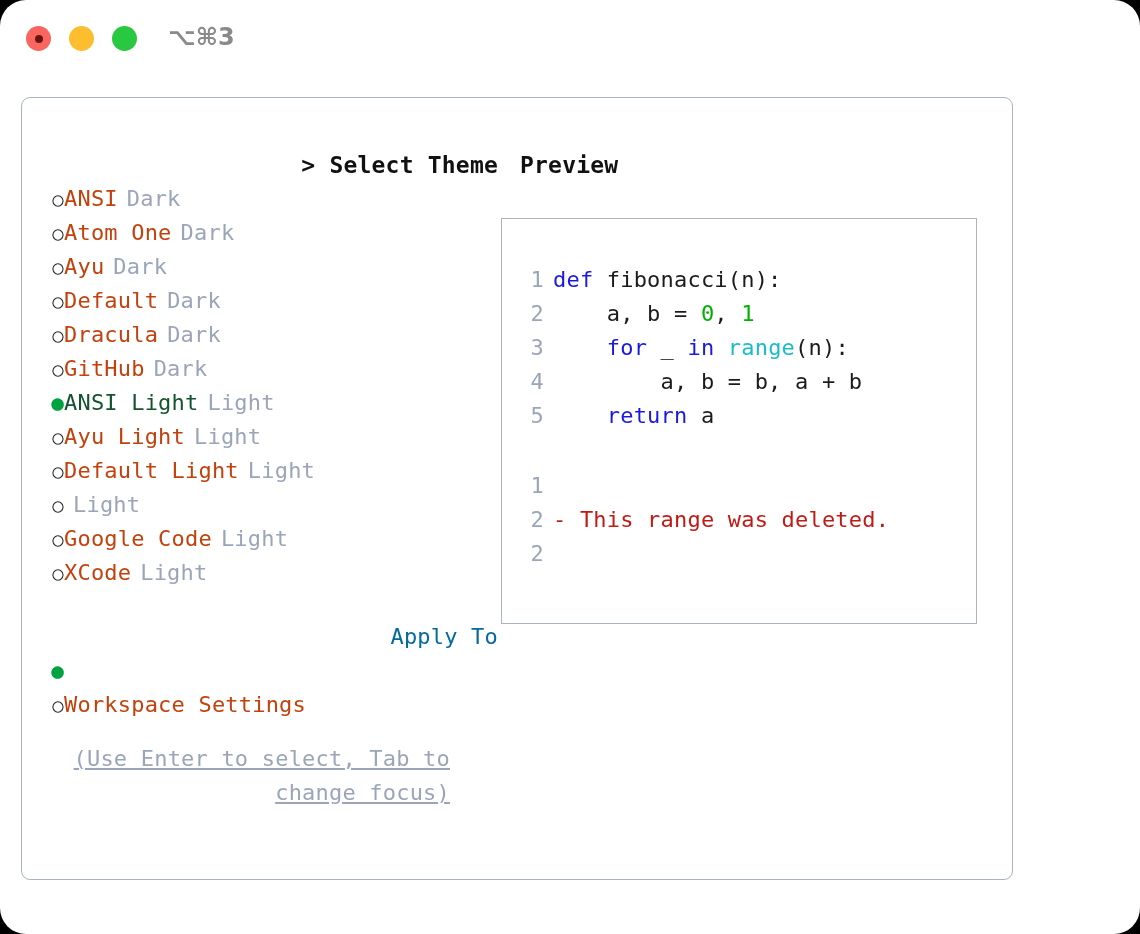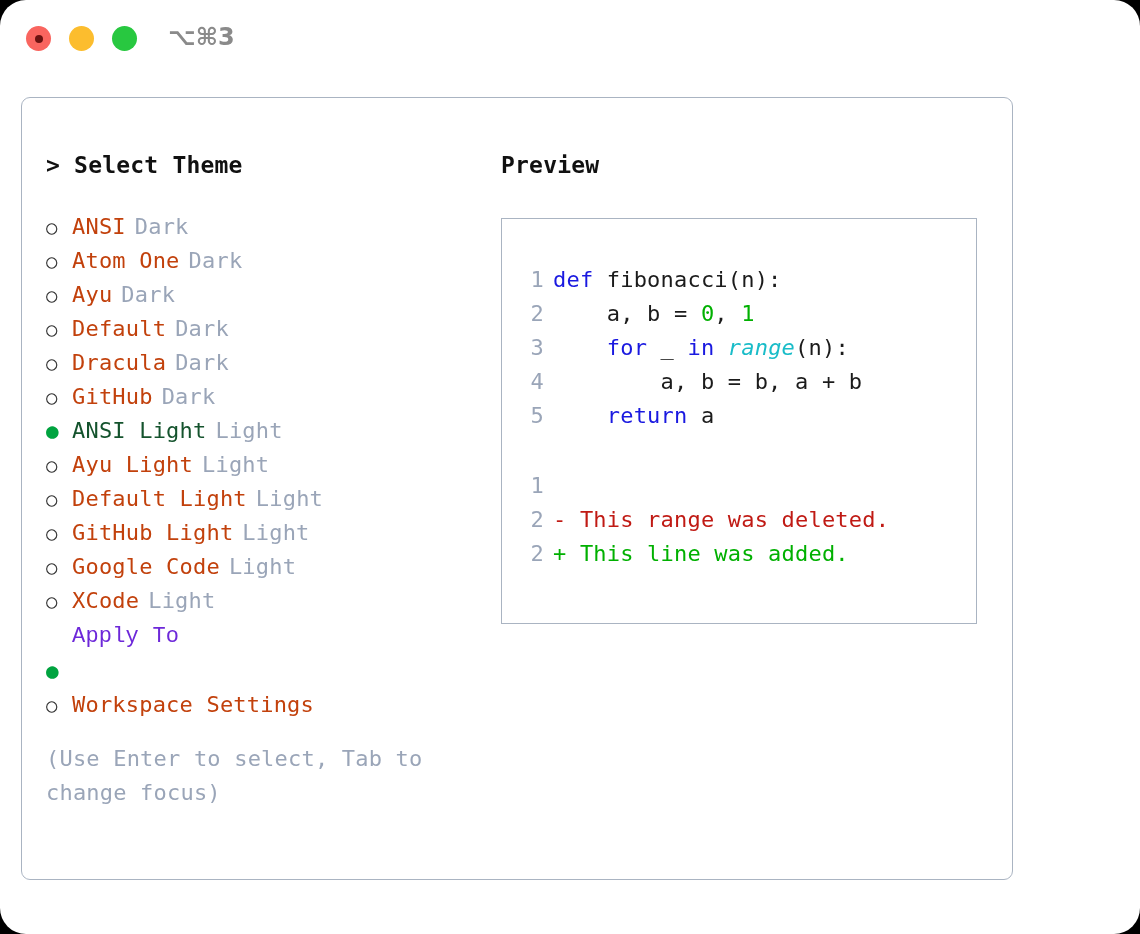"> Select Theme" .left-col { left: 24px -> 16px; text-align: none -> right }
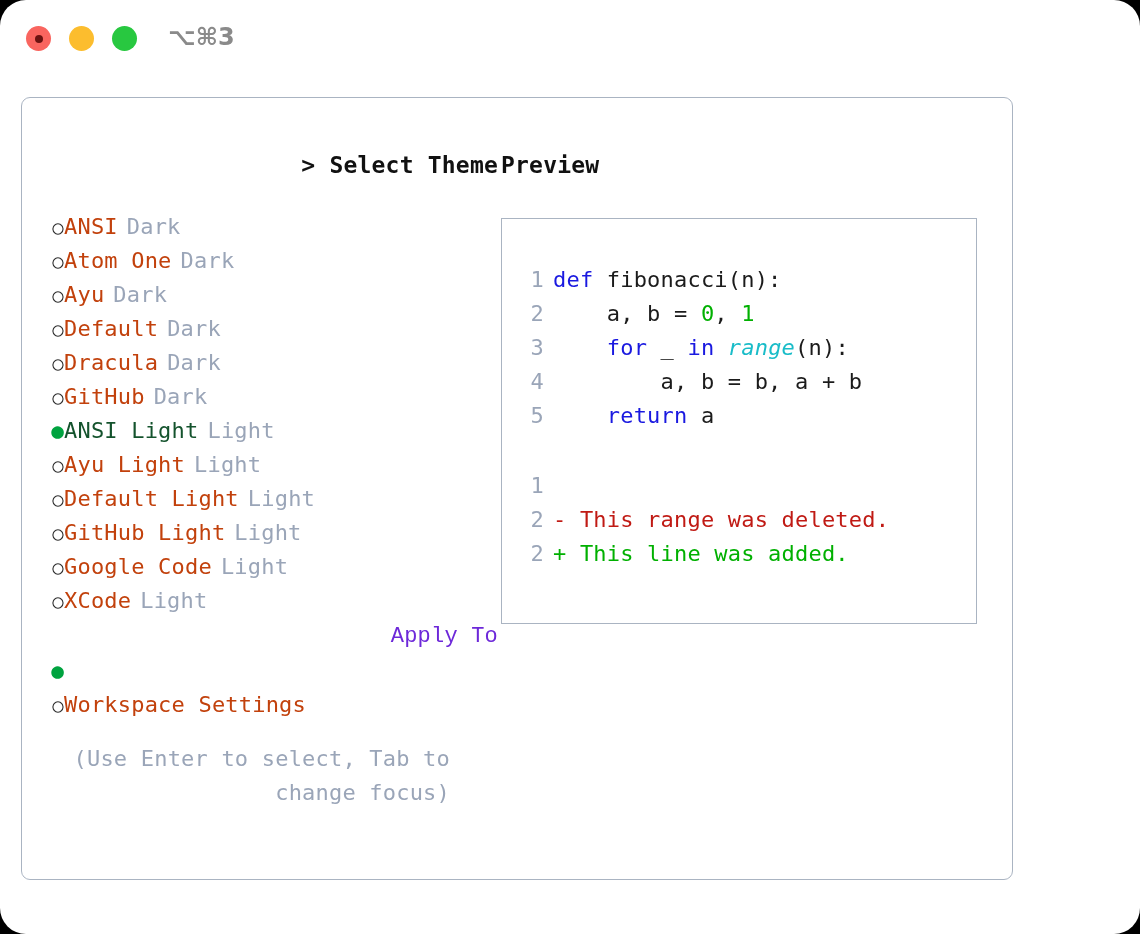"Preview" .preview-title { margin-left: none -> 19px }
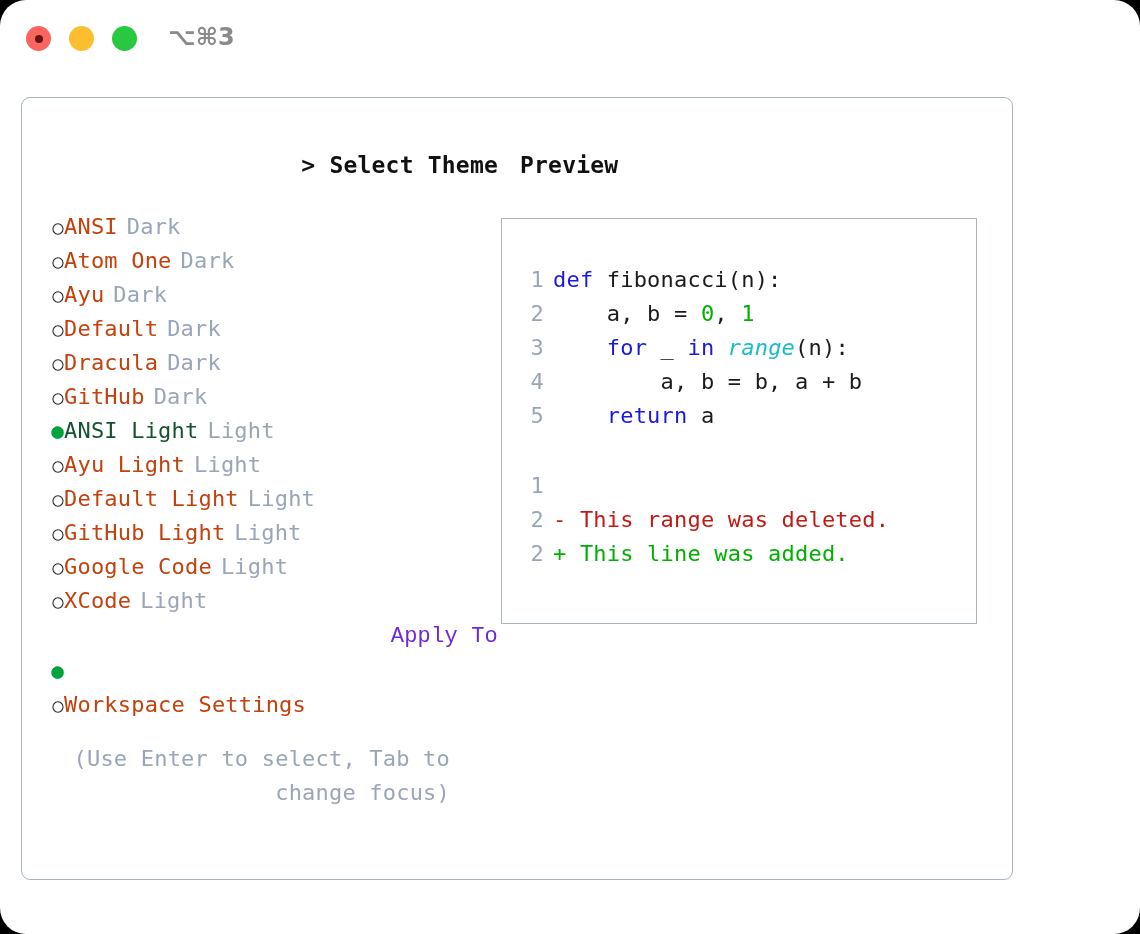"Dark" .opt-suffix { margin-top: 28px -> none }
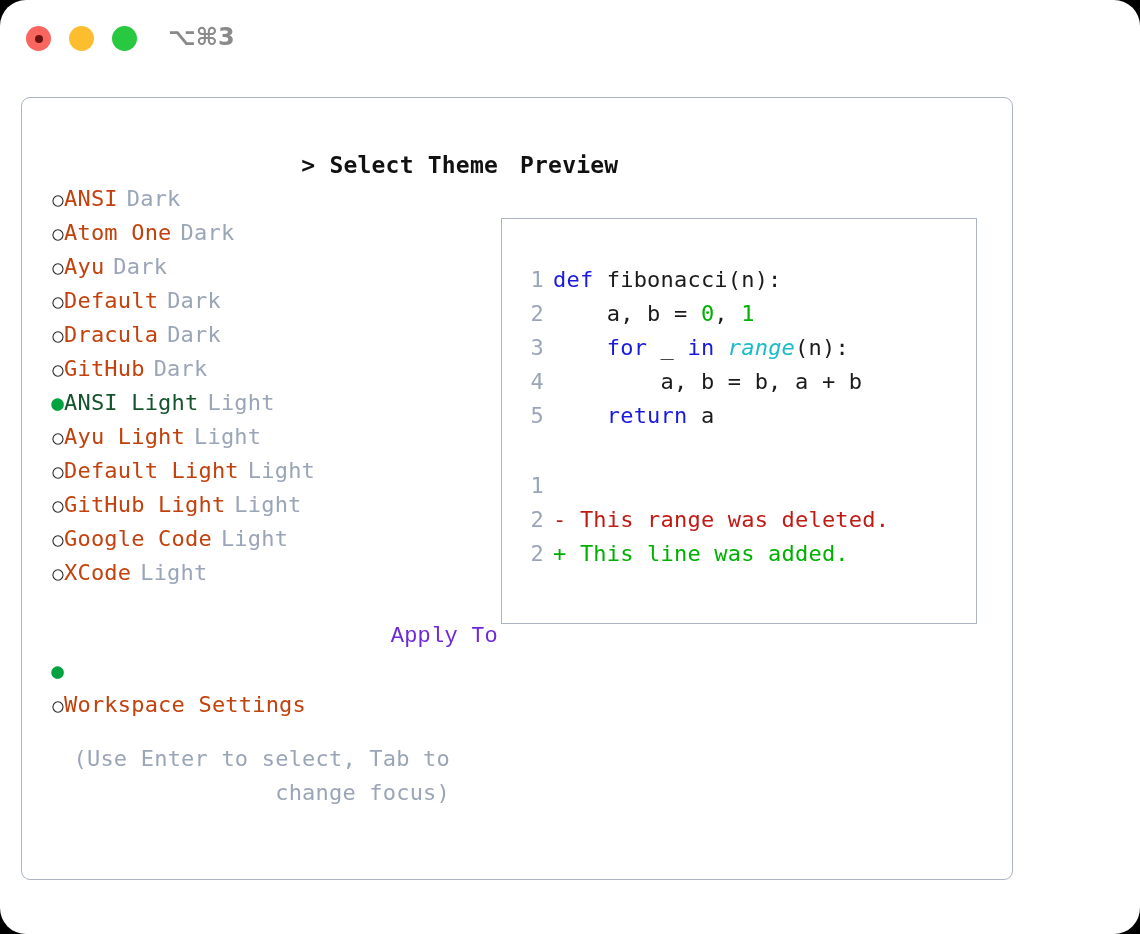"range" .tok-fn { font-style: italic -> none }
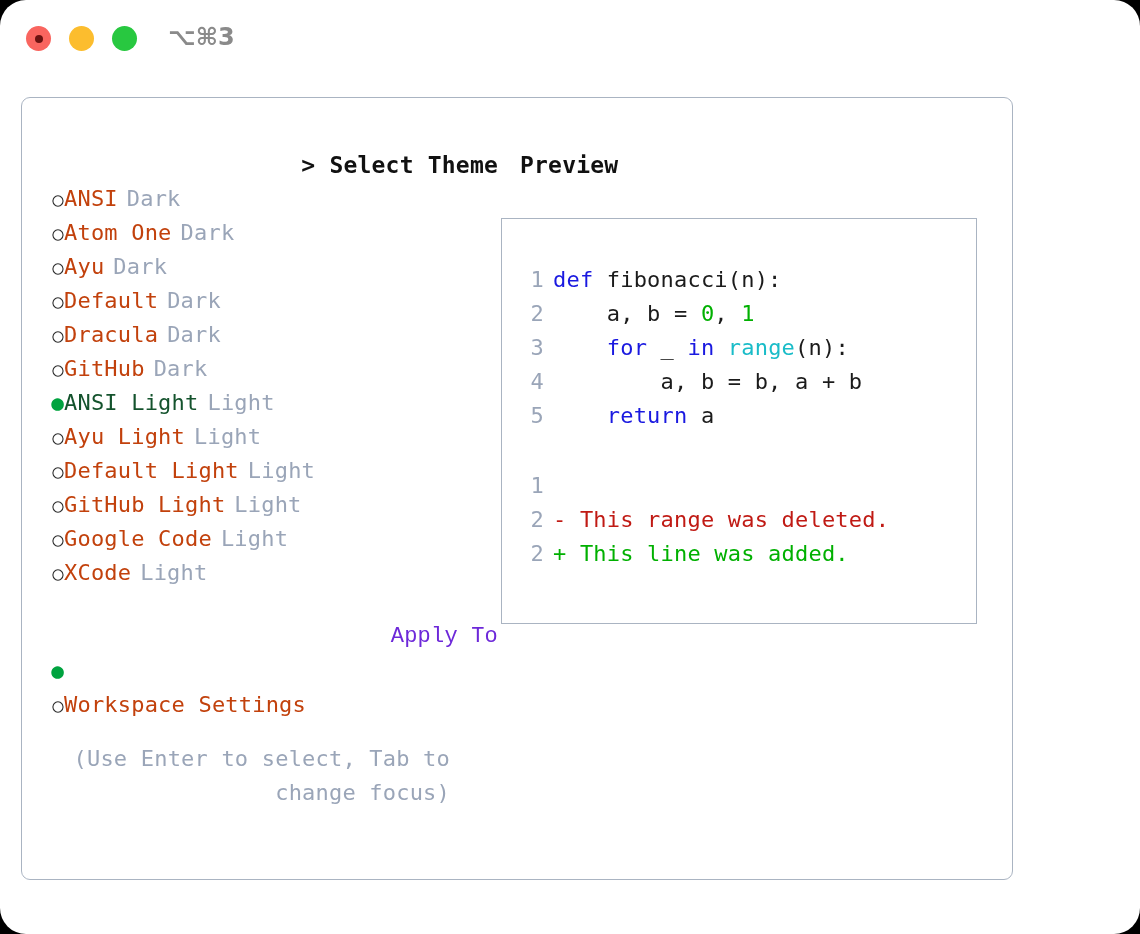"GitHub Light" span.opt-label { html: <span>GitHub Light</span> -> none }
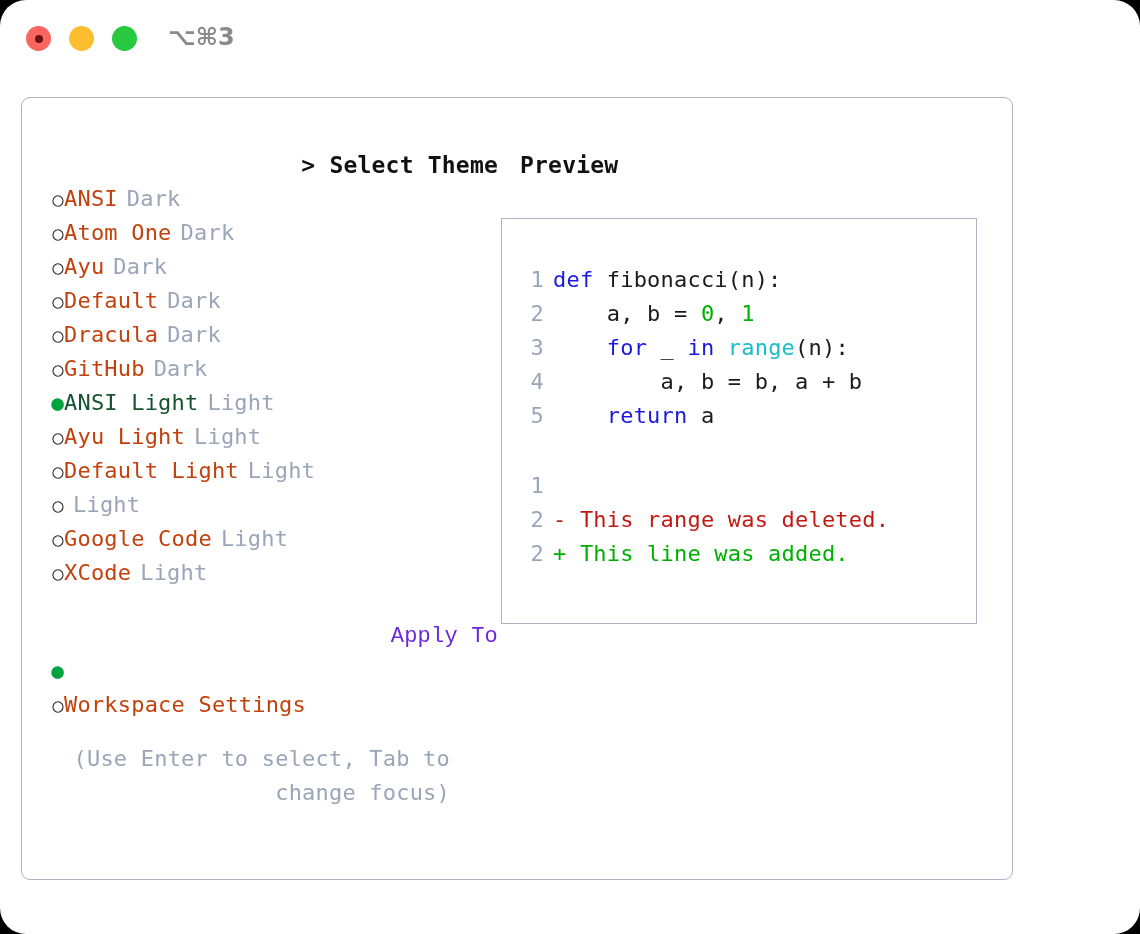"+ This line was added." span.diff-add { html: <span>+ This line was added.</span> -> none }
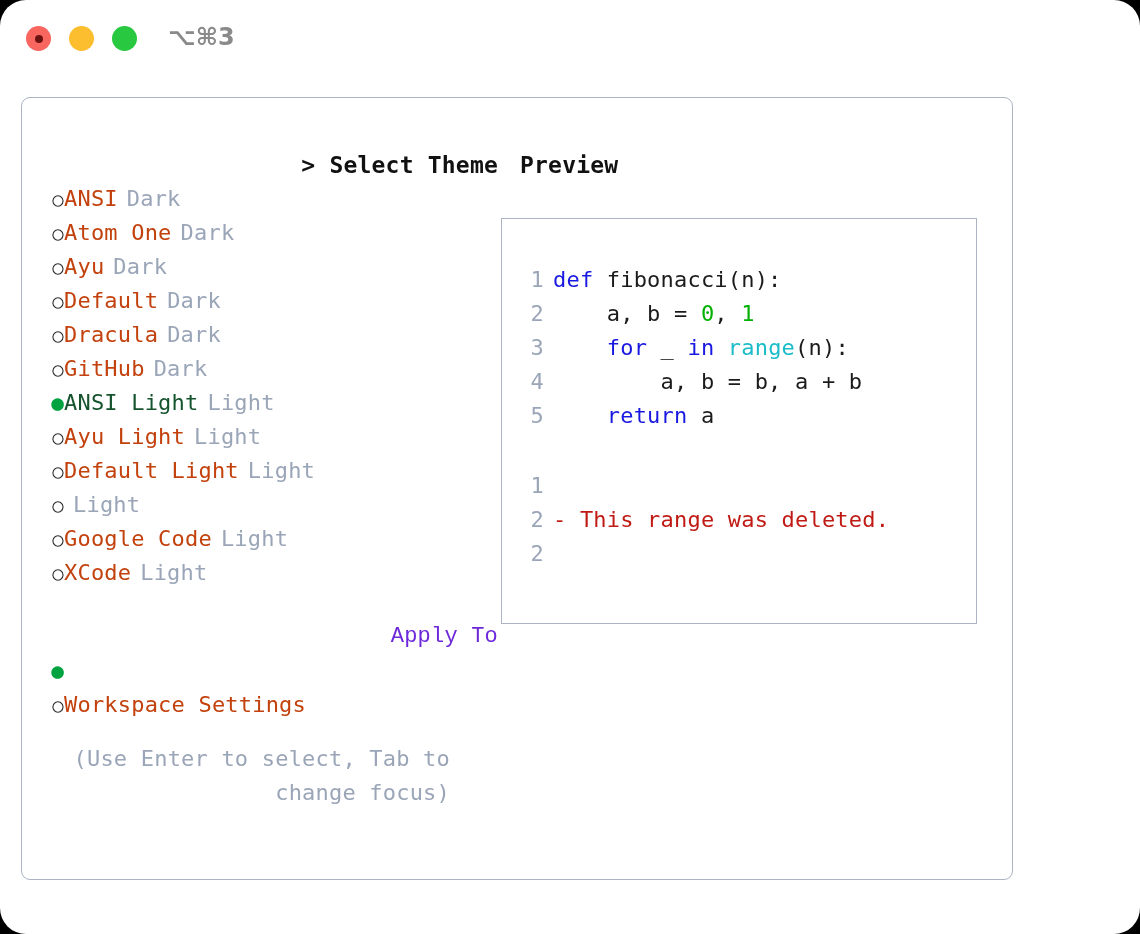"Apply To" .apply-header { color: #6d28d9 -> #0369a1; font-family: Liberation Mono, monospace -> none }
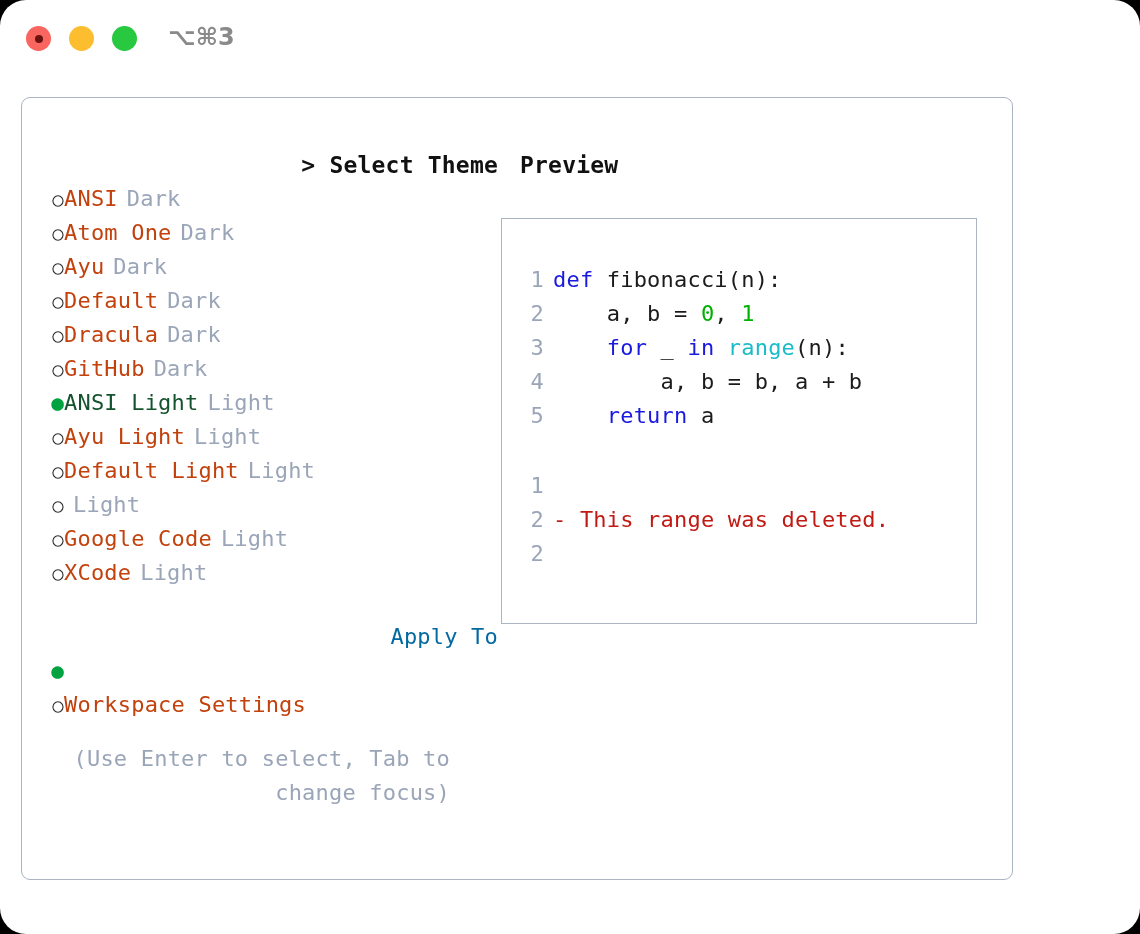"(Use Enter to select, Tab" .hint { text-decoration: none -> underline }
